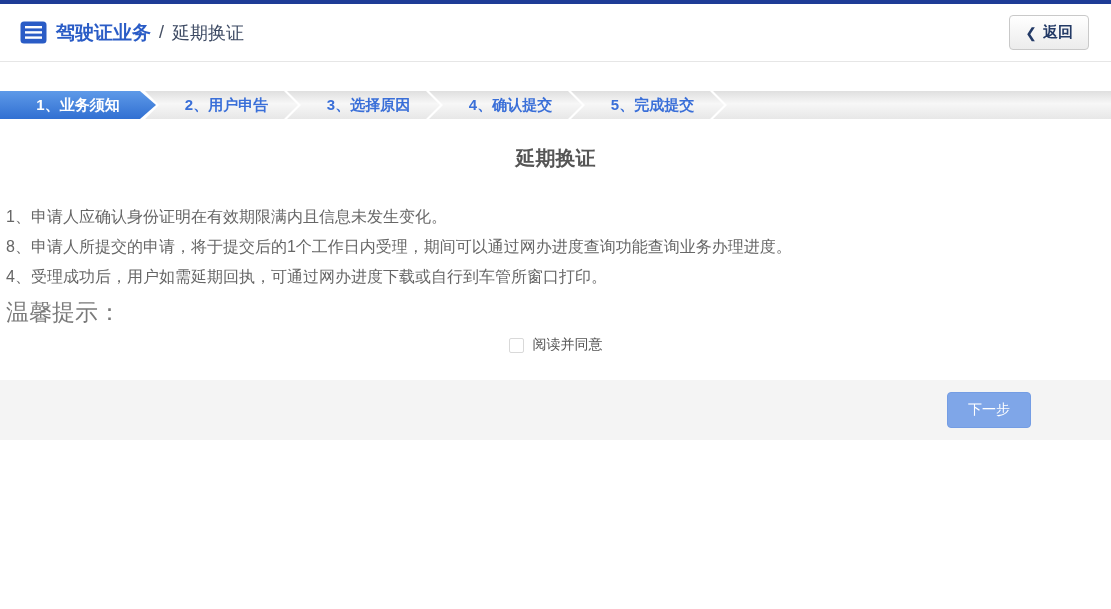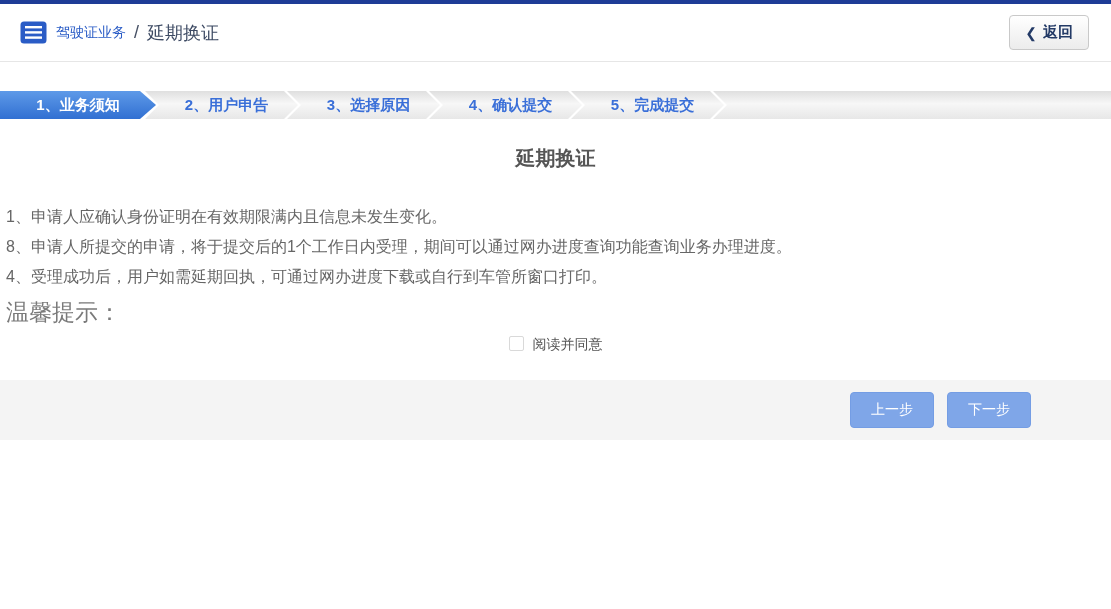"驾驶证业务" .brand-title { font-size: 14px -> 19px; font-weight: normal -> bold }
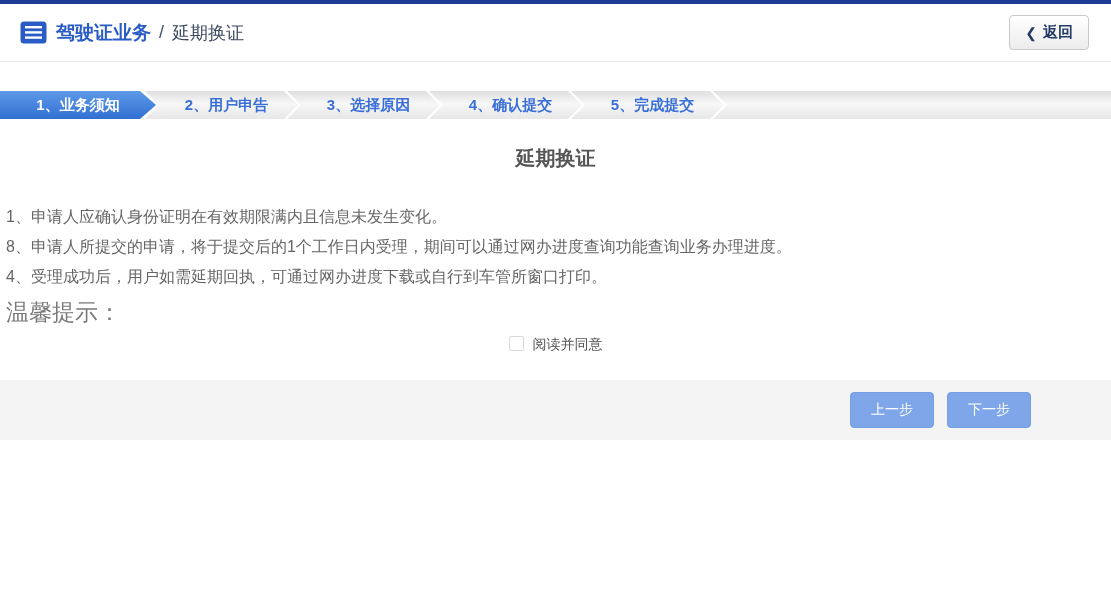"阅读并同意" .agree-row { align-items: flex-start -> center }
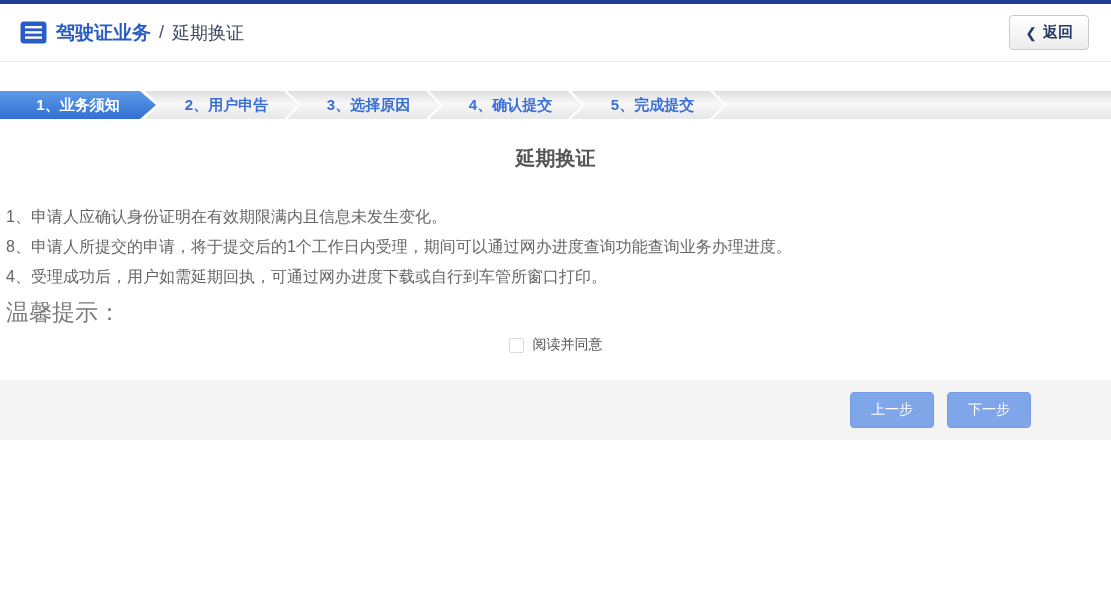"上一步" button.nav-btn { html: <button>上一步</button> -> none }
